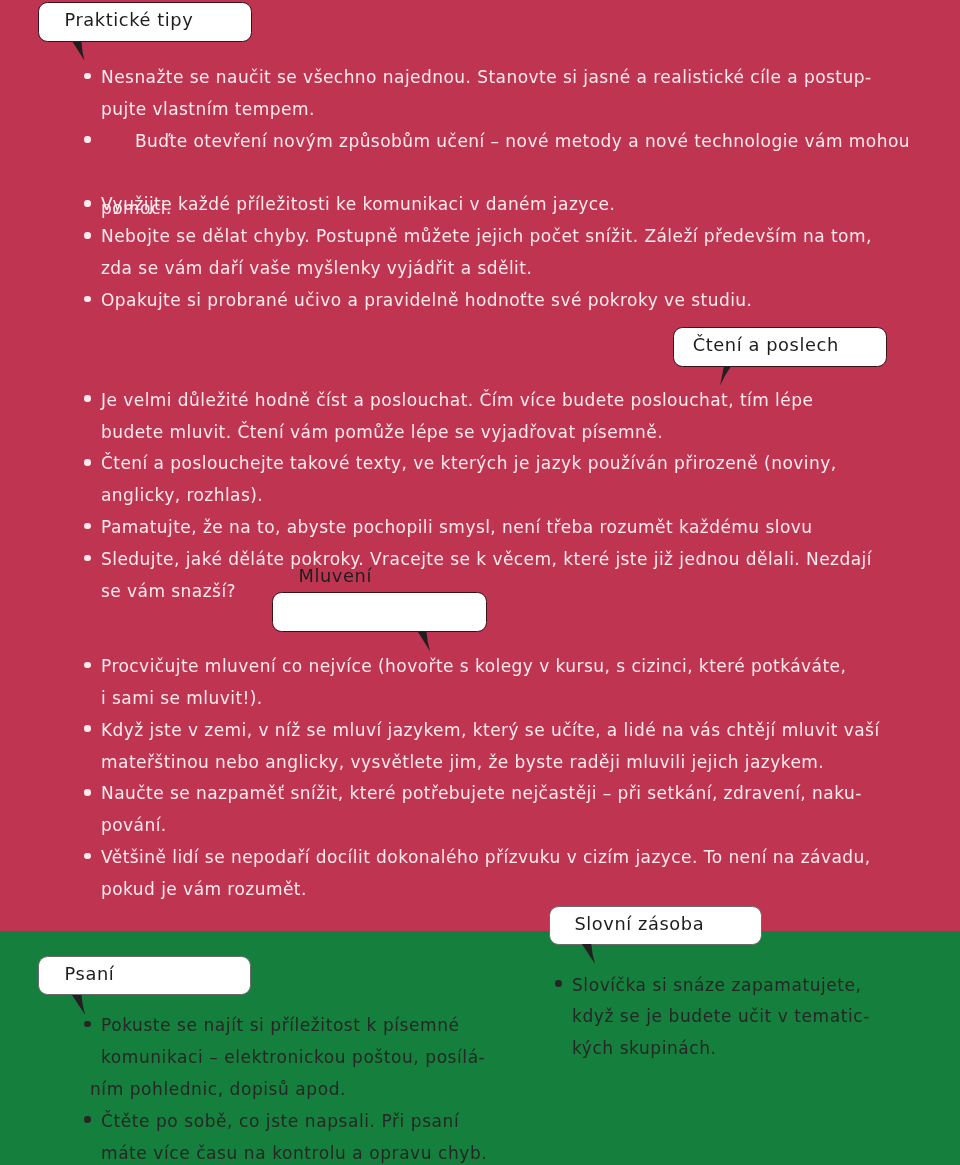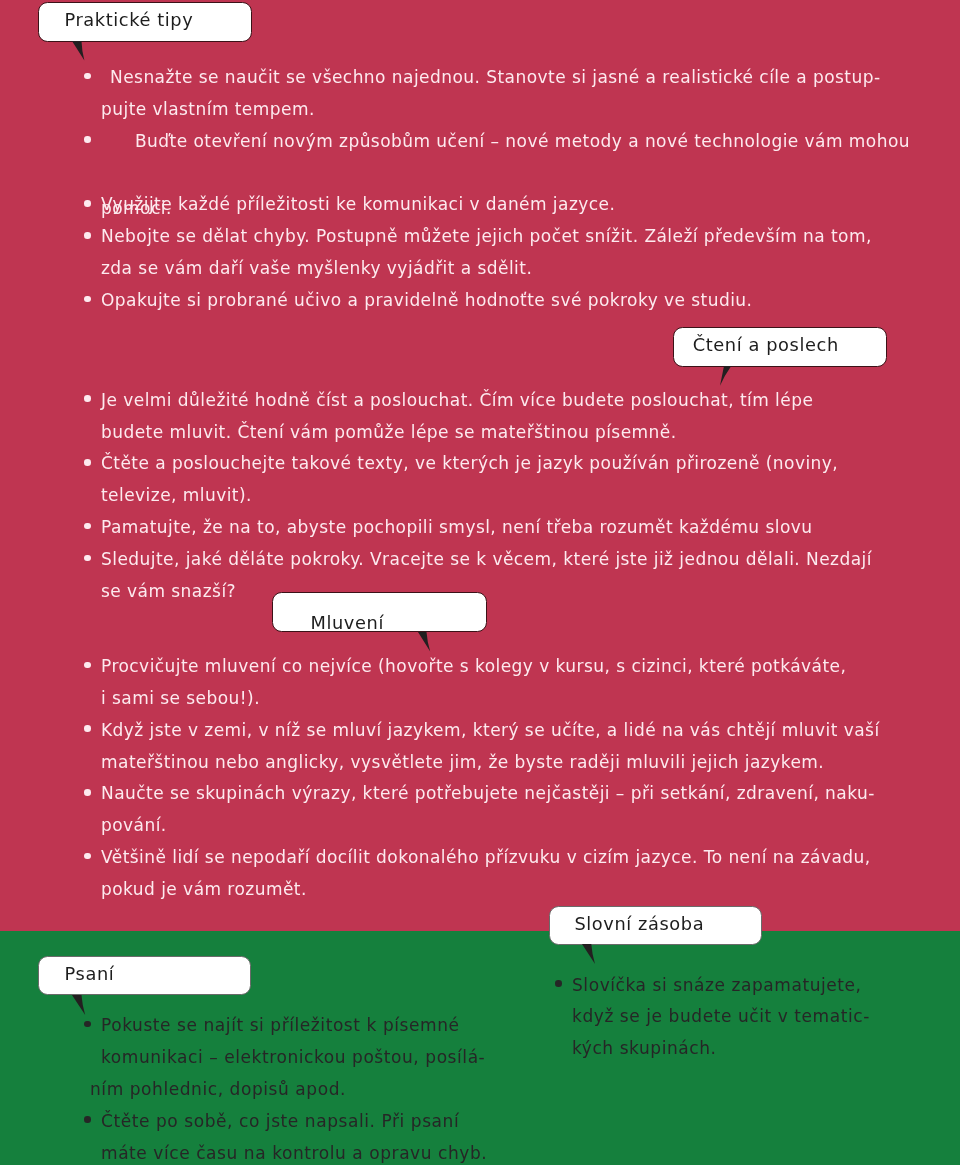"Nesnažte se naučit se všechno" span.ln { left: 110px -> 101px }
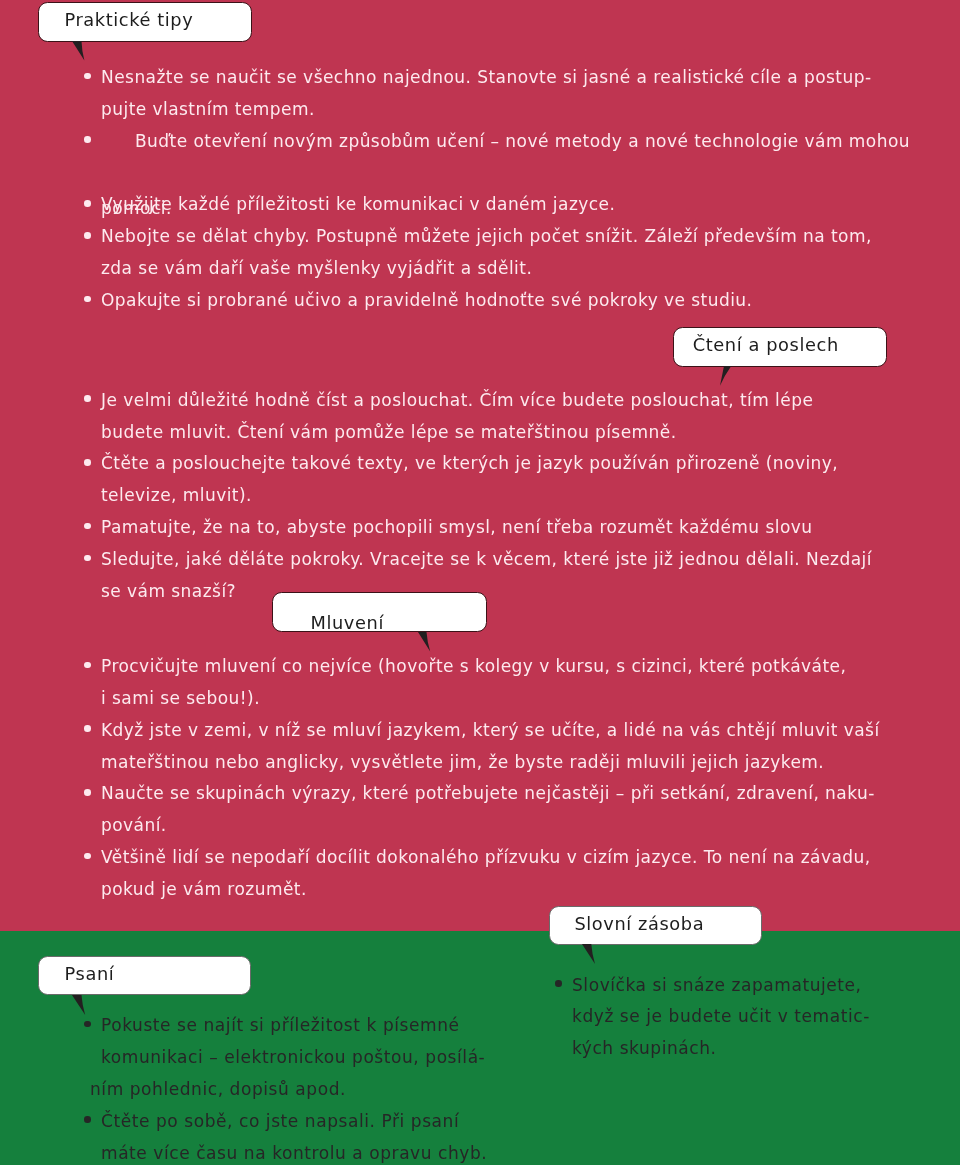"budete mluvit. Čtení vám pomůže" span.ln { text: mateřštinou -> vyjadřovat }
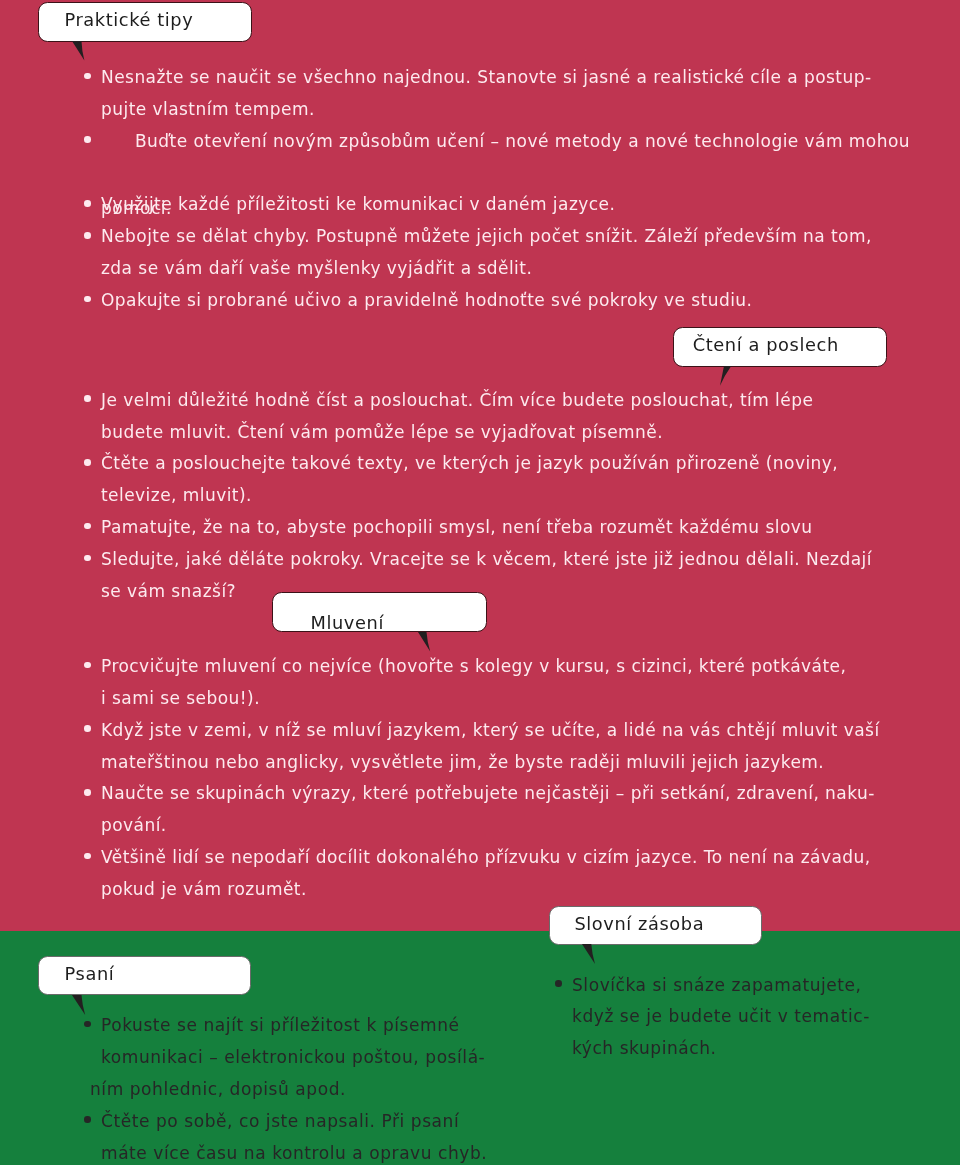"Čtěte a poslouchejte takové texty," span.ln { text: Čtěte -> Čtení }
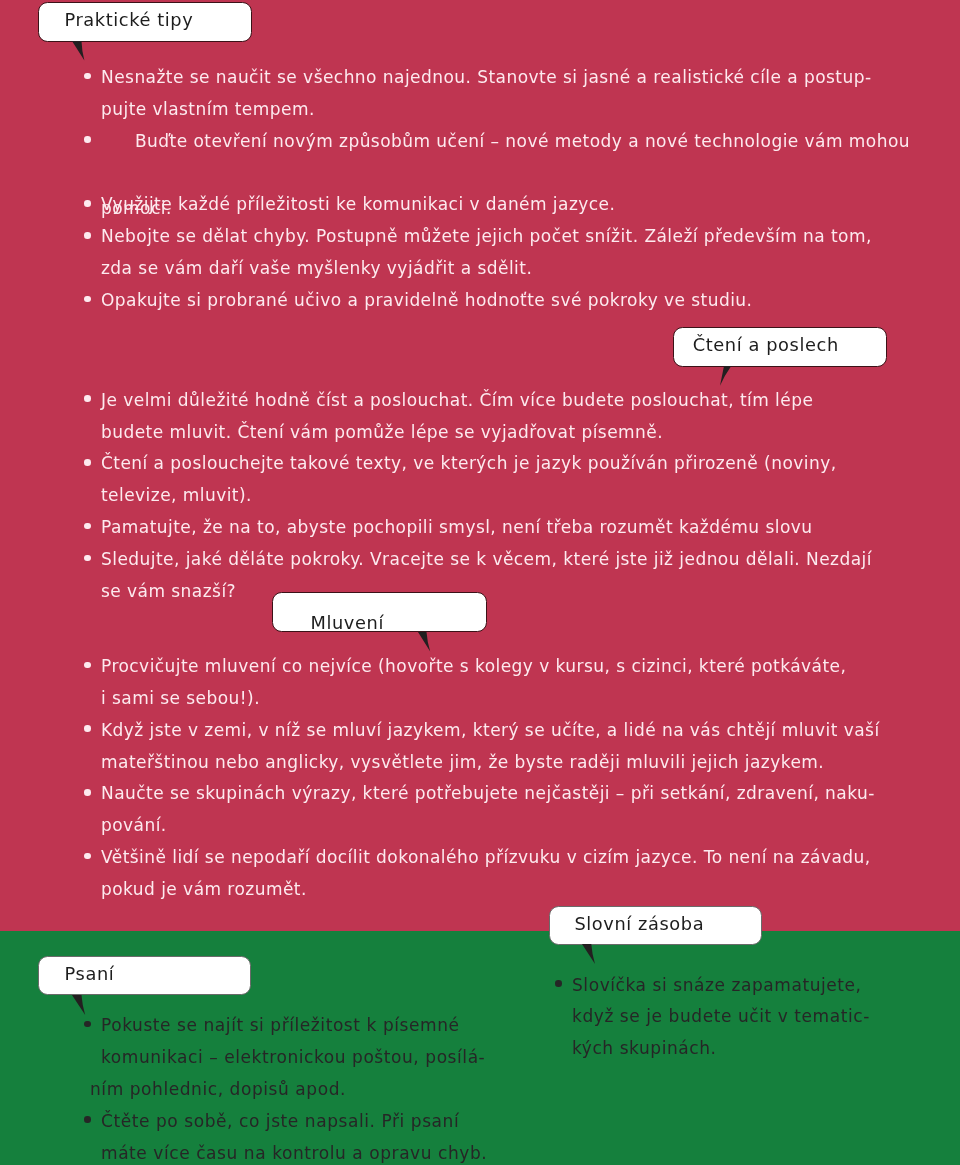"televize, mluvit)." span.ln { text: televize, mluvit -> anglicky, rozhlas }
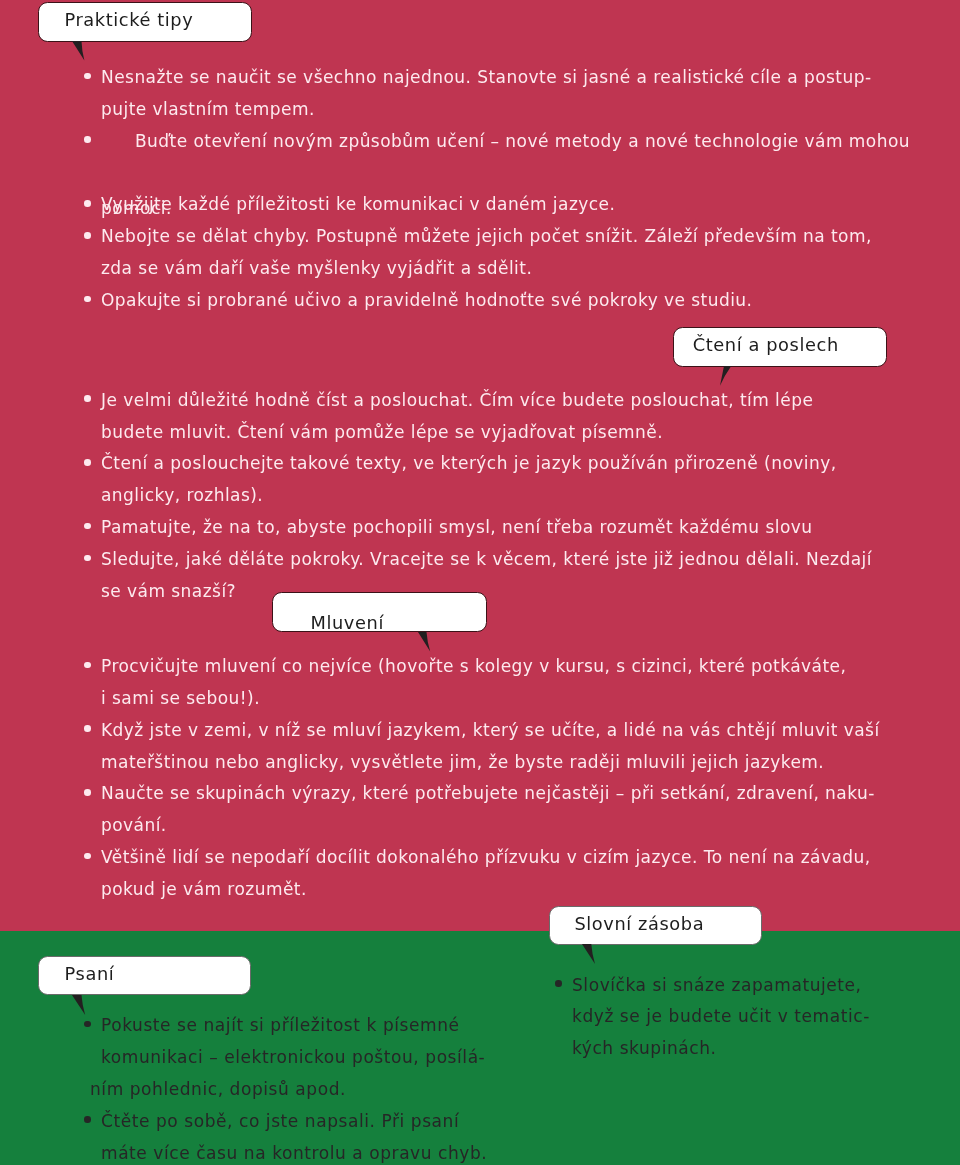"Mluvení" div.bubble-label { margin-left: 12px -> none; top: 614px -> 567px }
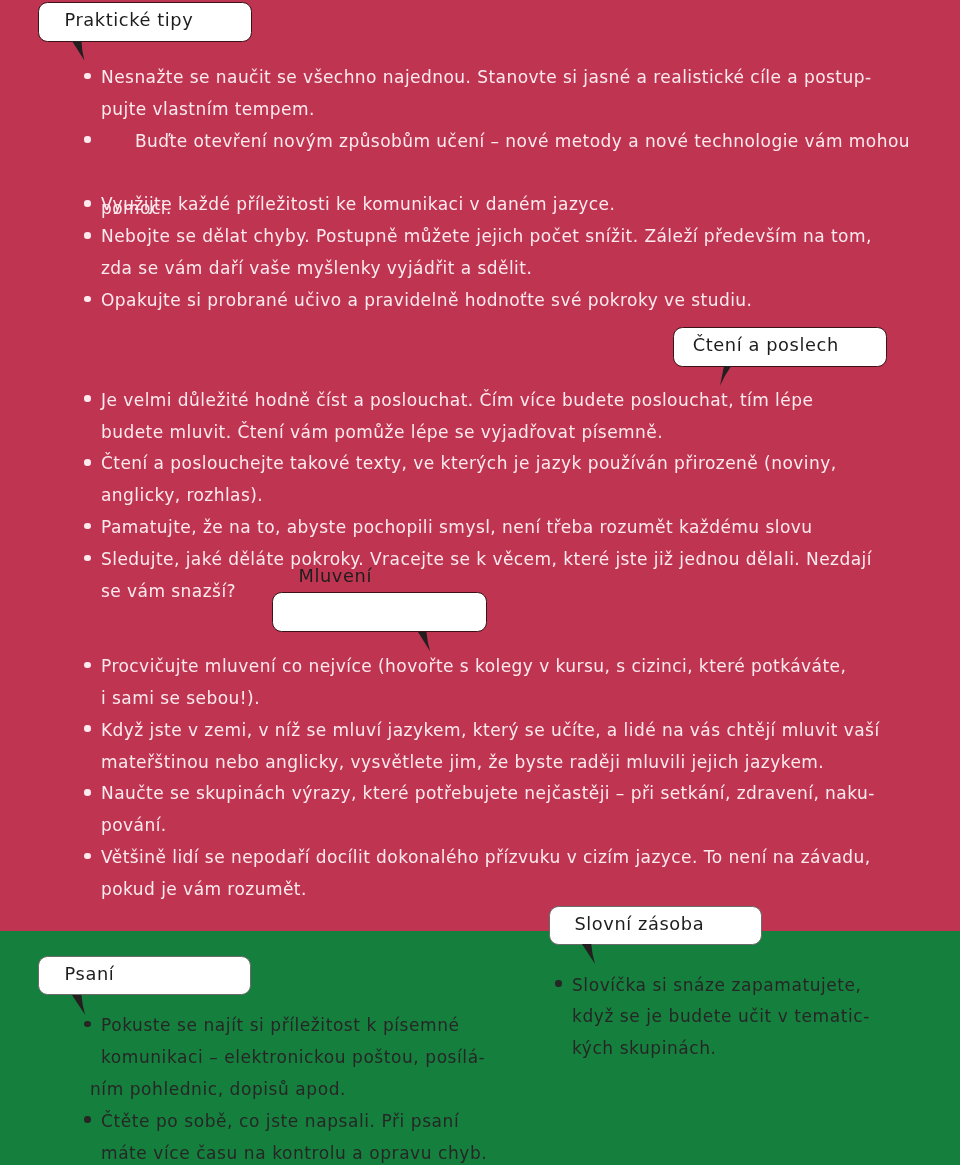"i sami se sebou!)." span.ln { text: sebou -> mluvit }
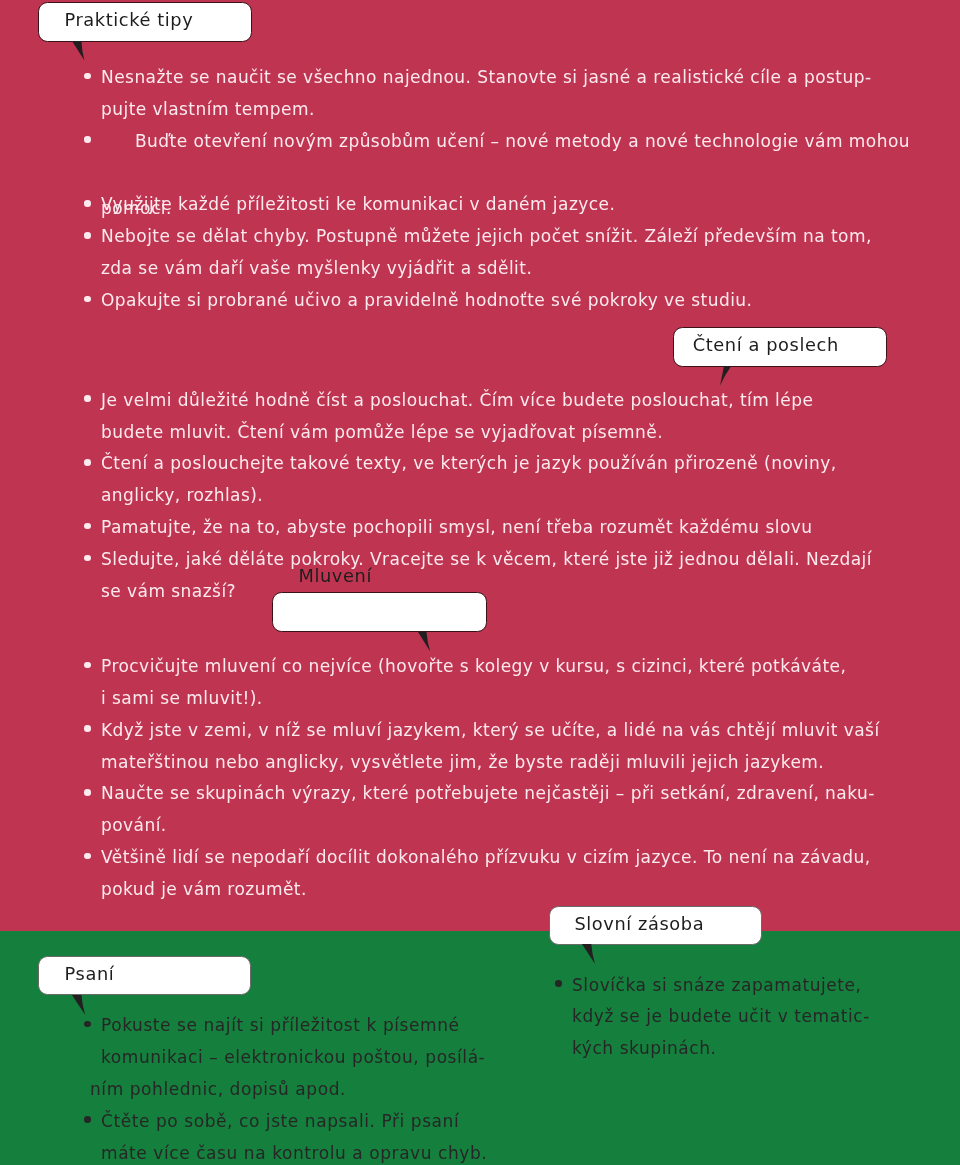"Naučte se skupinách výrazy, které" span.ln { text: skupinách výrazy -> nazpaměť snížit }
